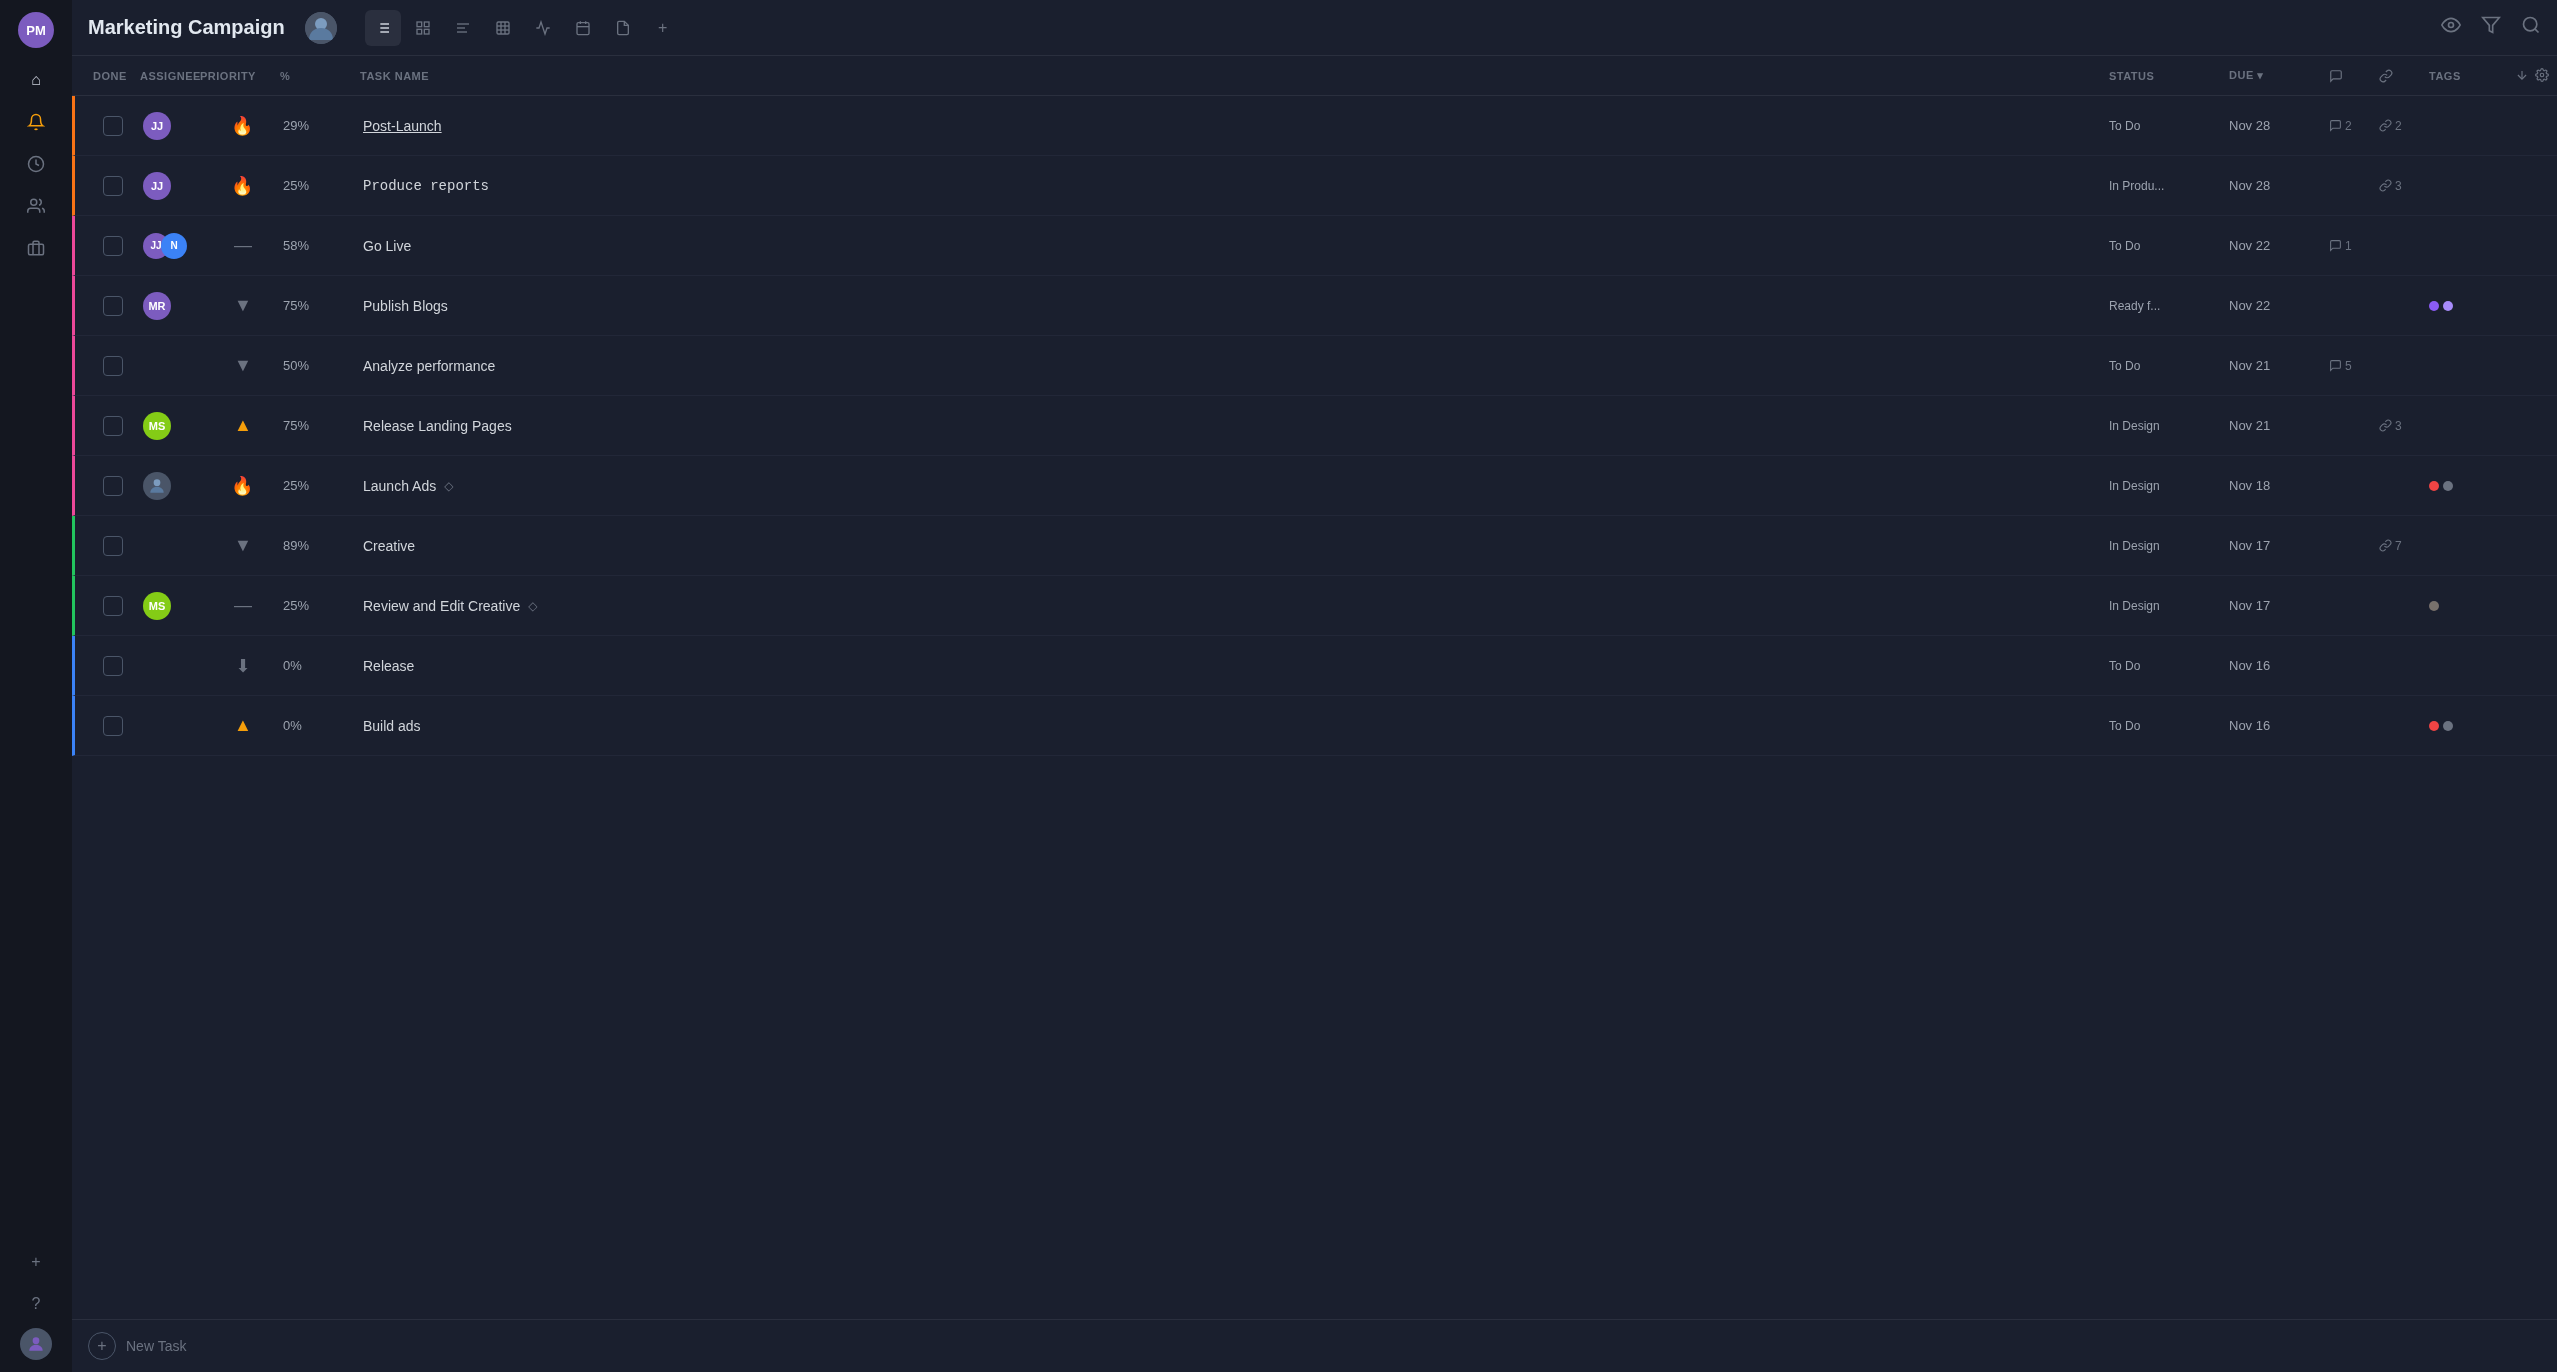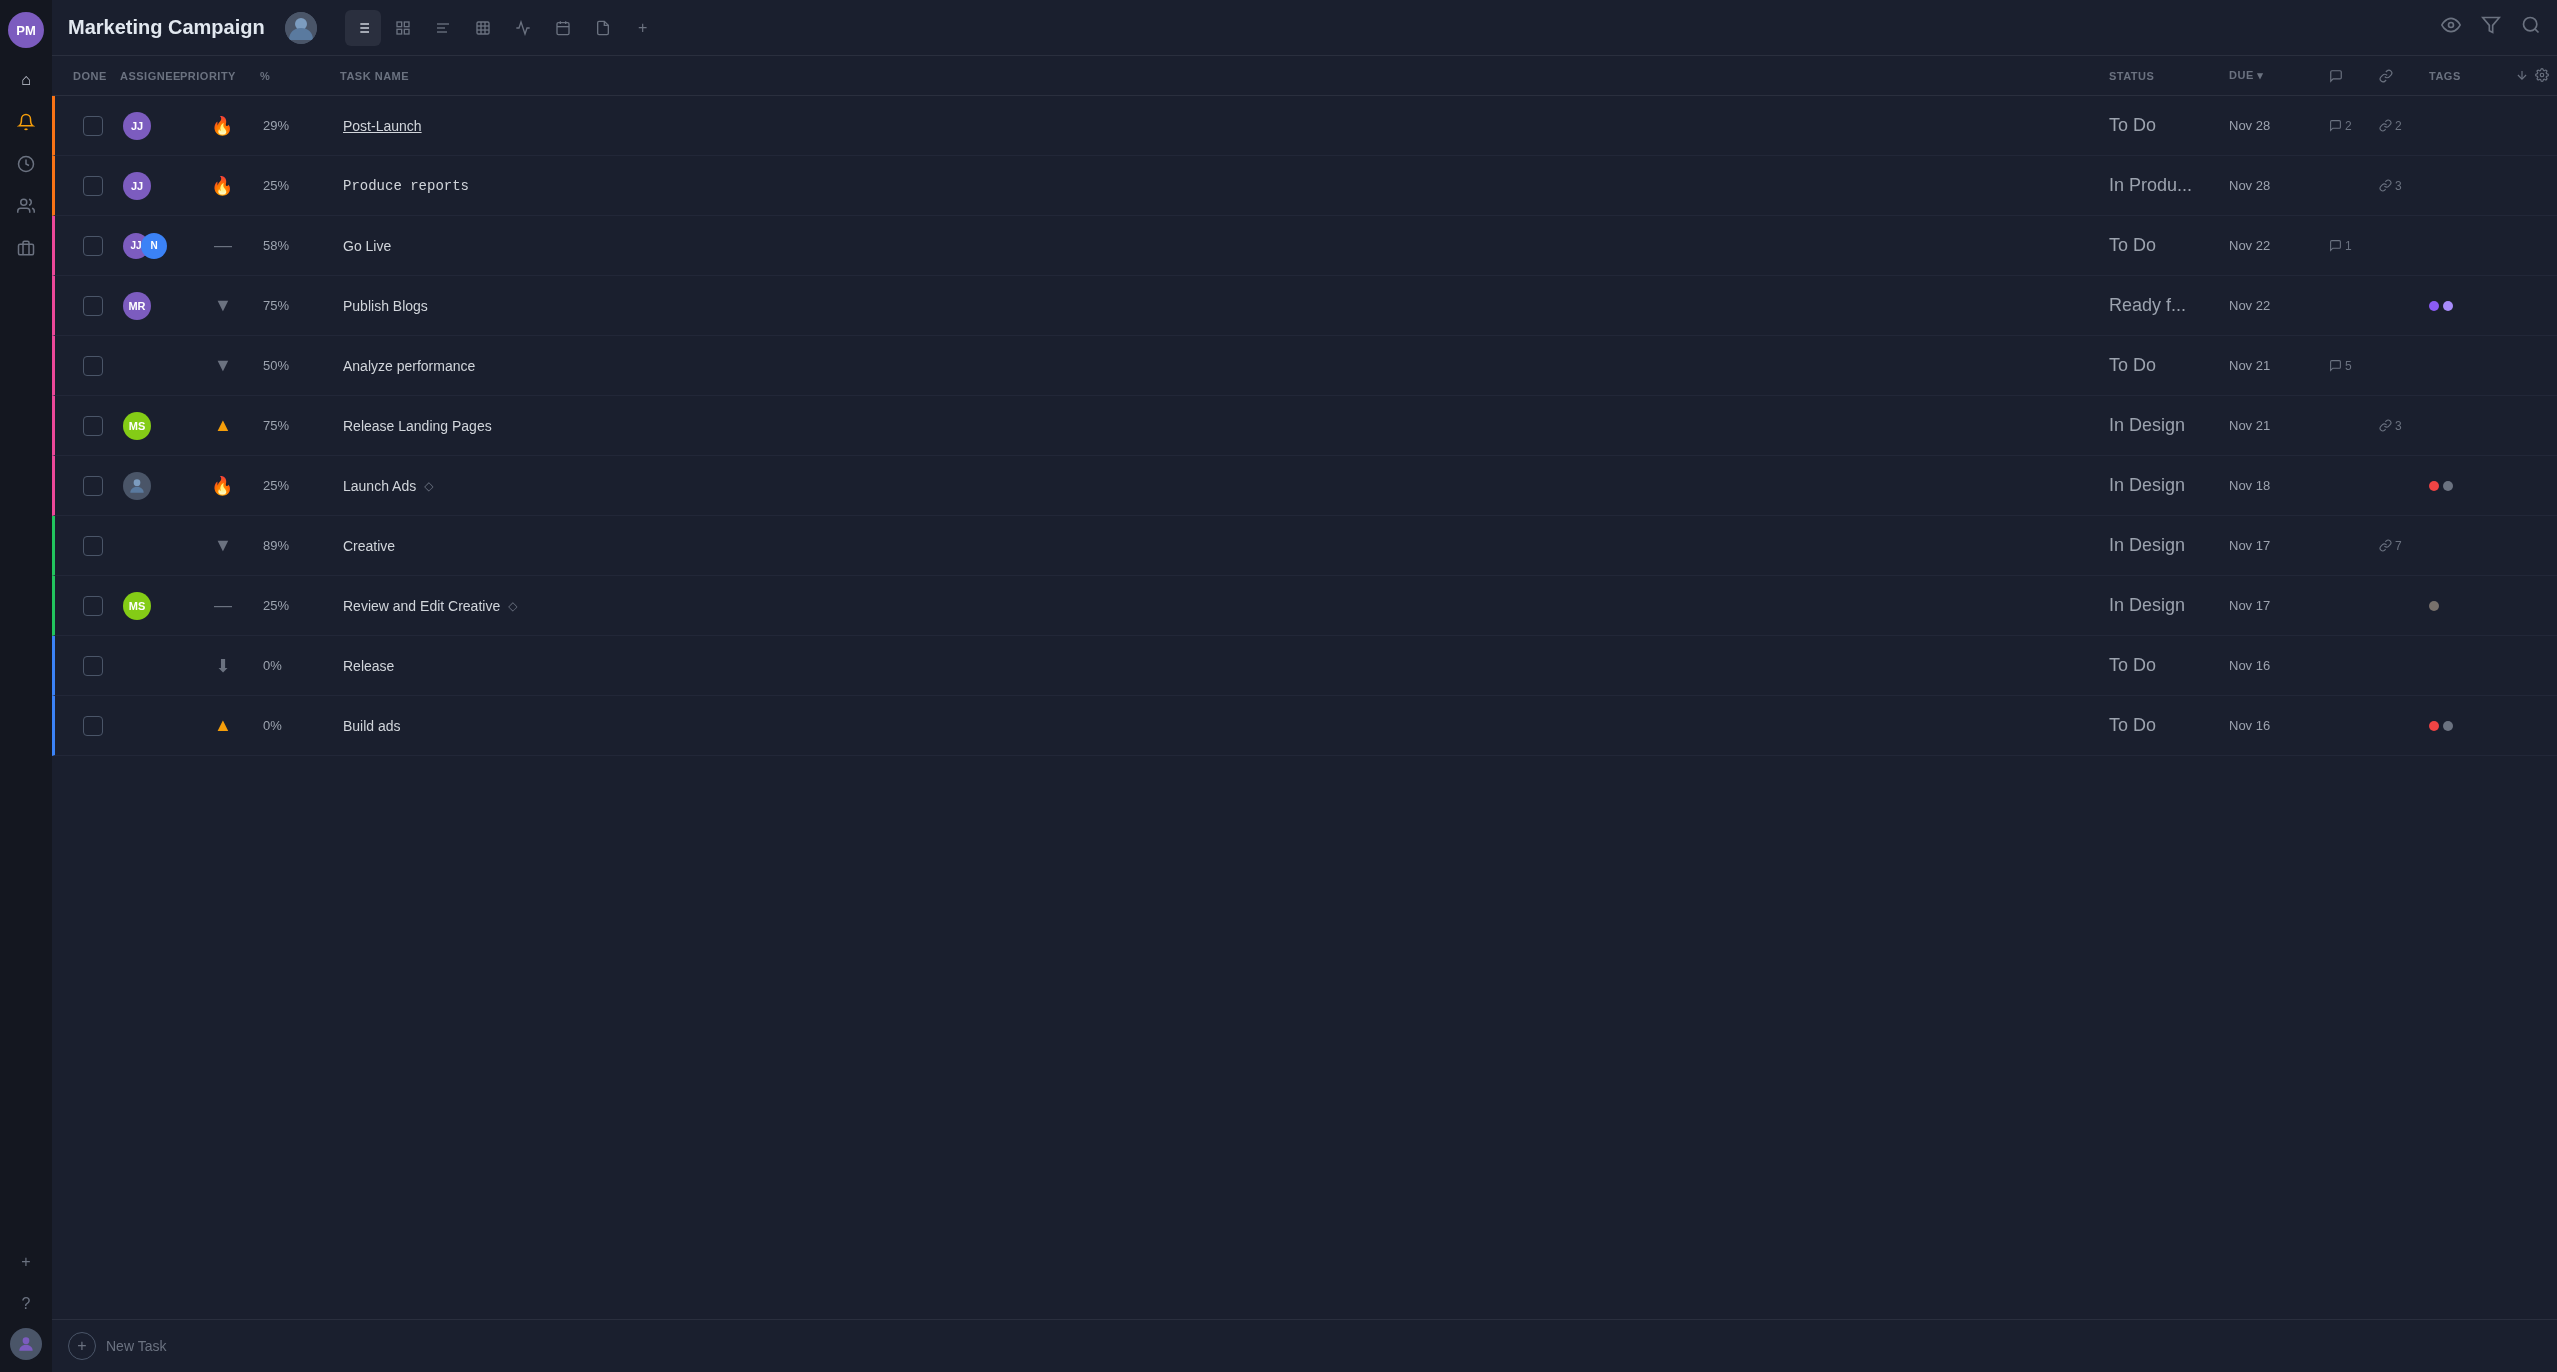"PM" .sidebar { width: 52px -> 72px }
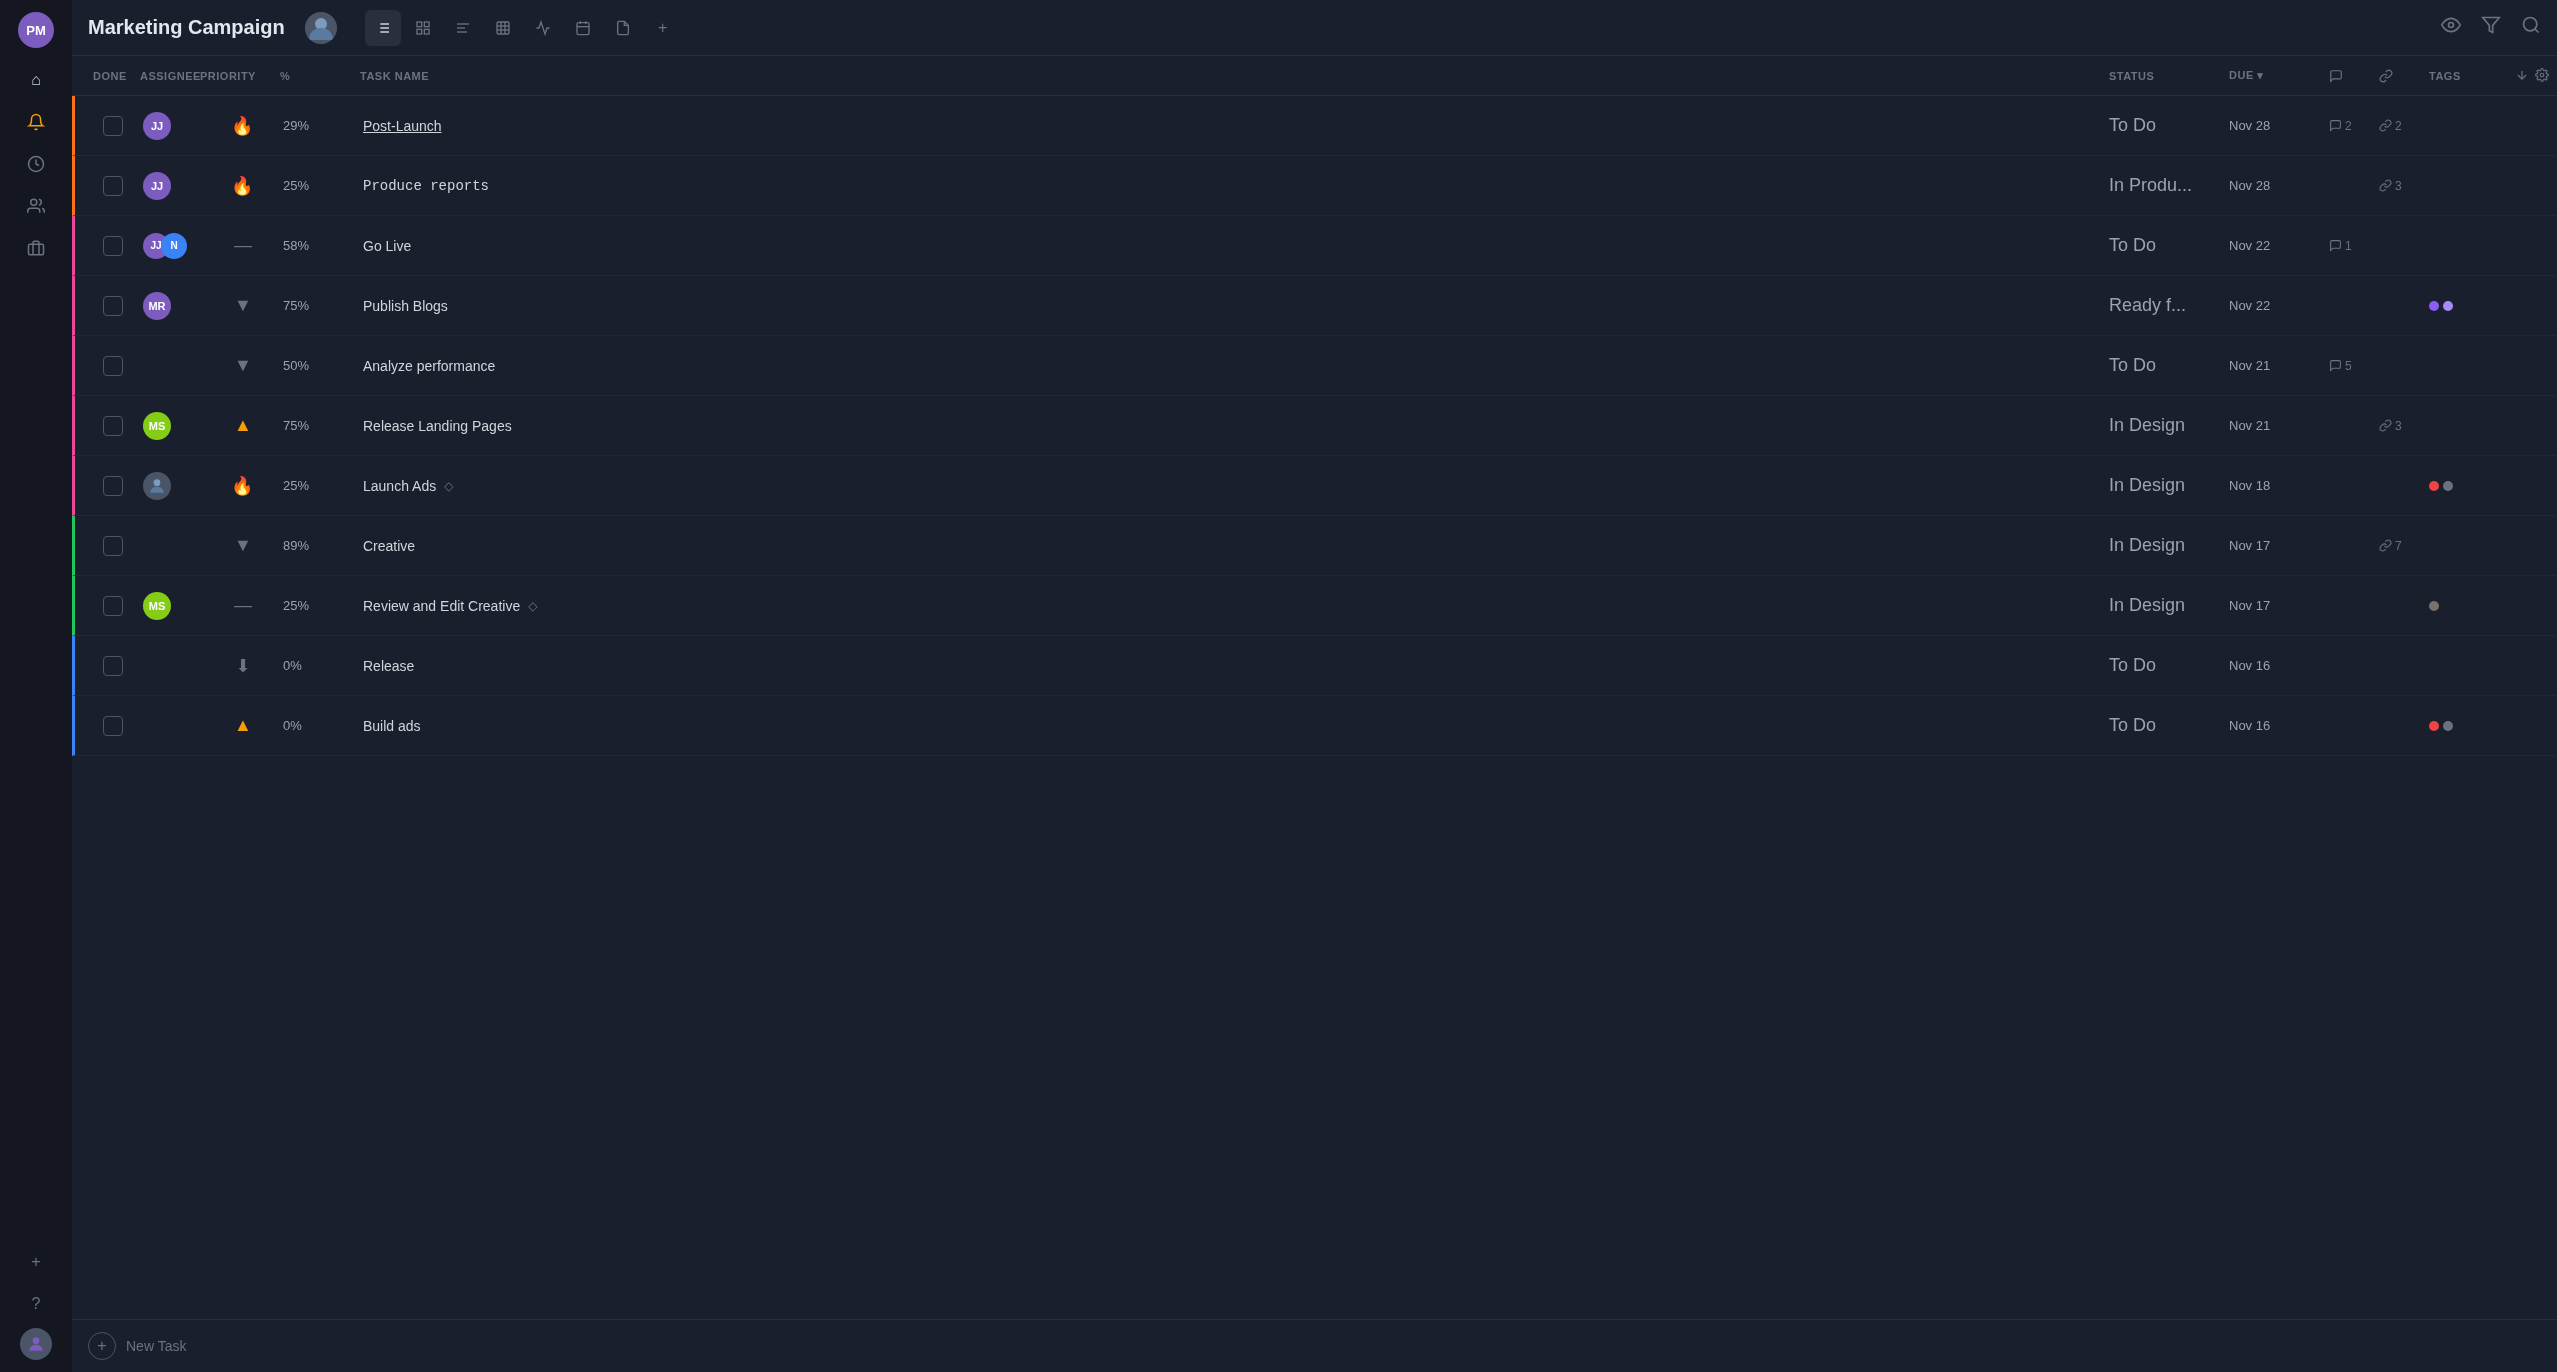"To Do" .status-badge { font-size: 18px -> 12px }
